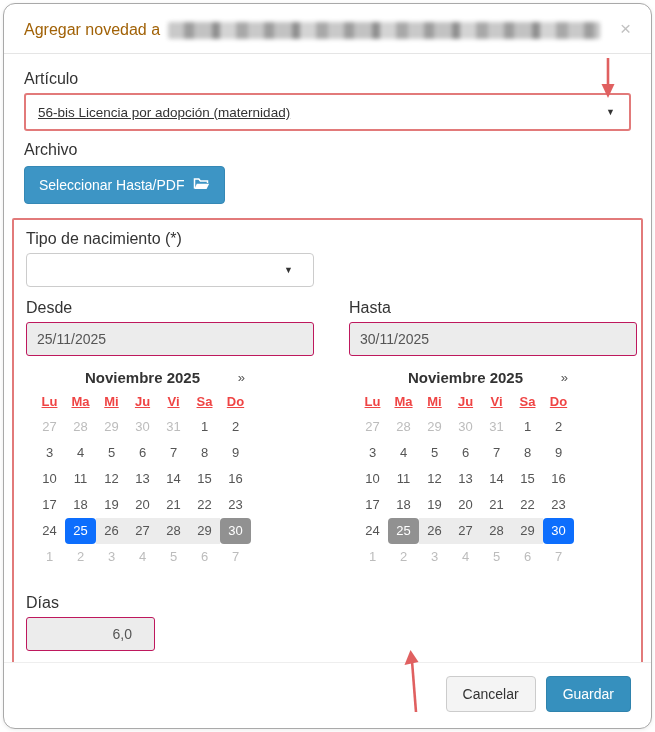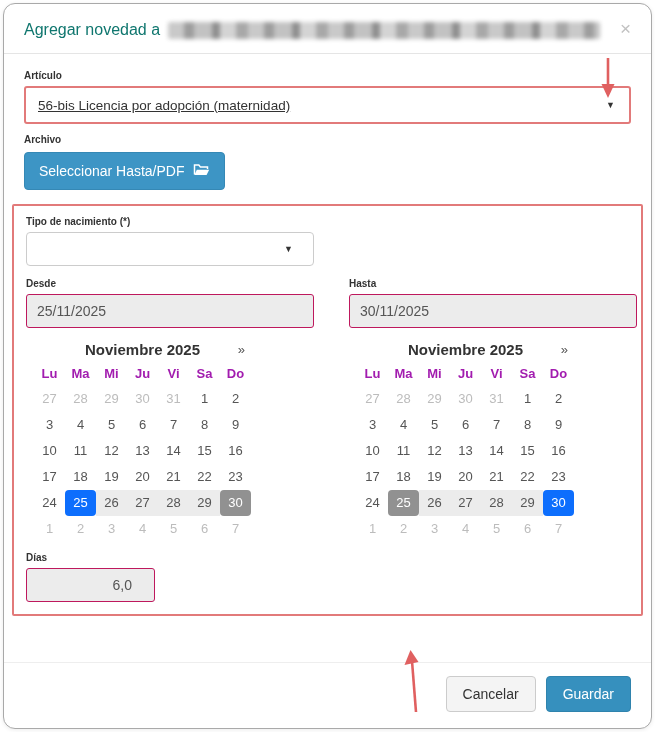"Agregar novedad a" .modal-title { color: #0f766e -> #a16207 }
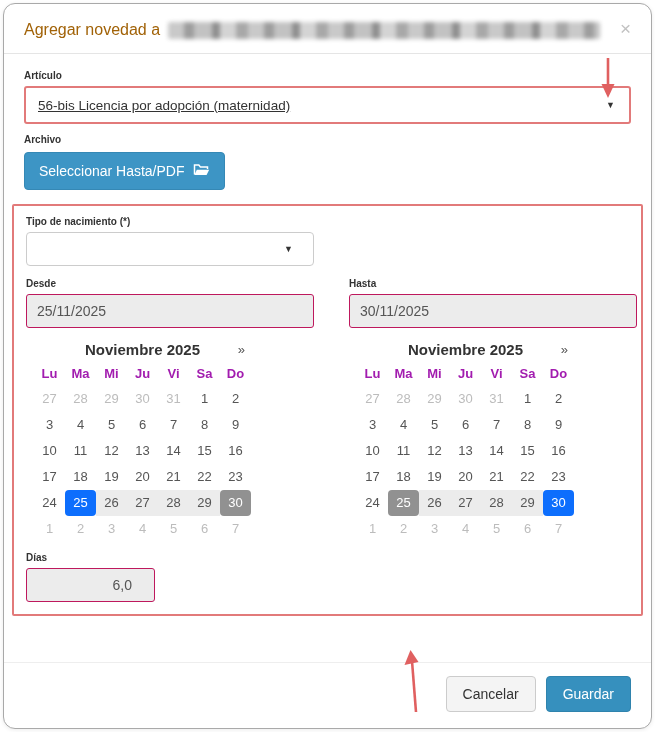"Artículo" .field-label { font-size: 10px -> 16px; font-weight: 700 -> 400 }
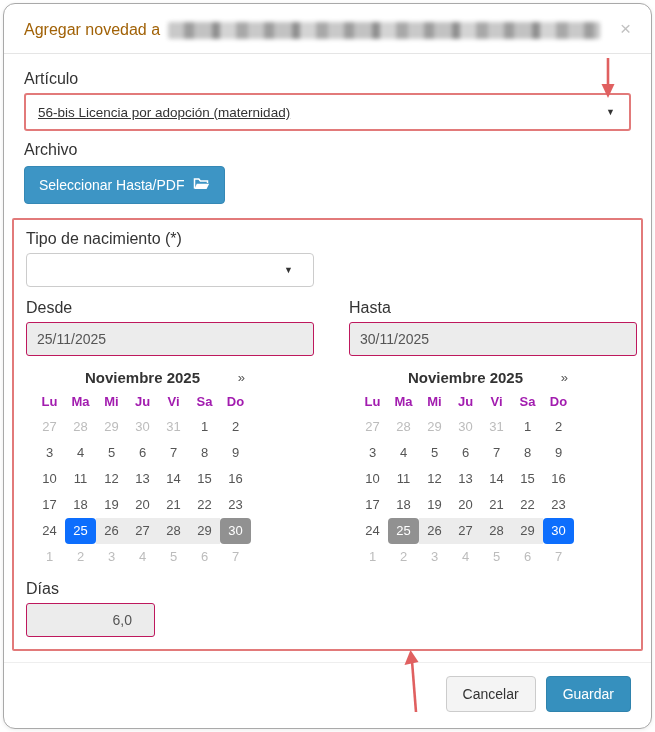"Lu" .cal-dow-cell { color: #a21caf -> #ef4444; text-decoration: none -> underline }
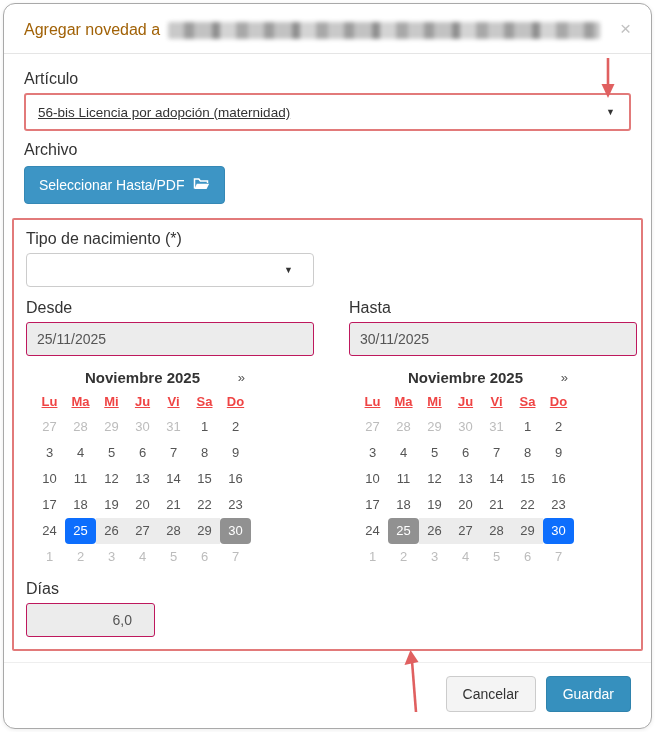"Días" .dias-block { margin-top: 10px -> 24px }
